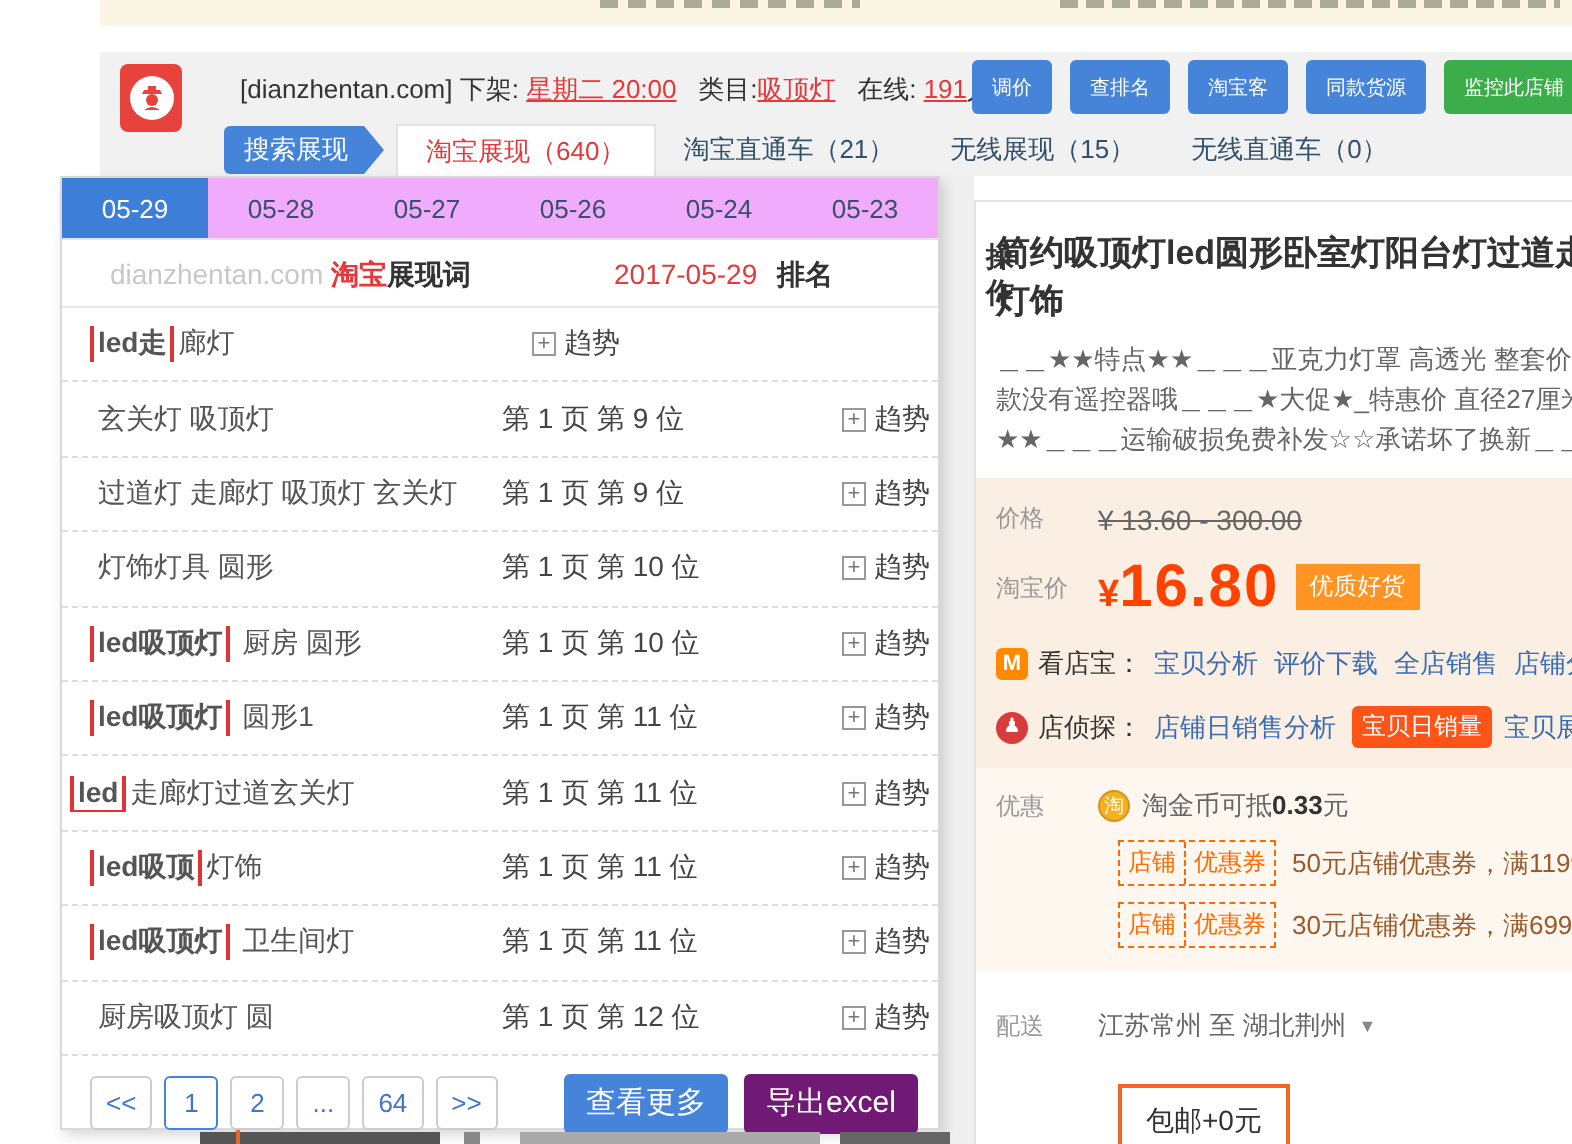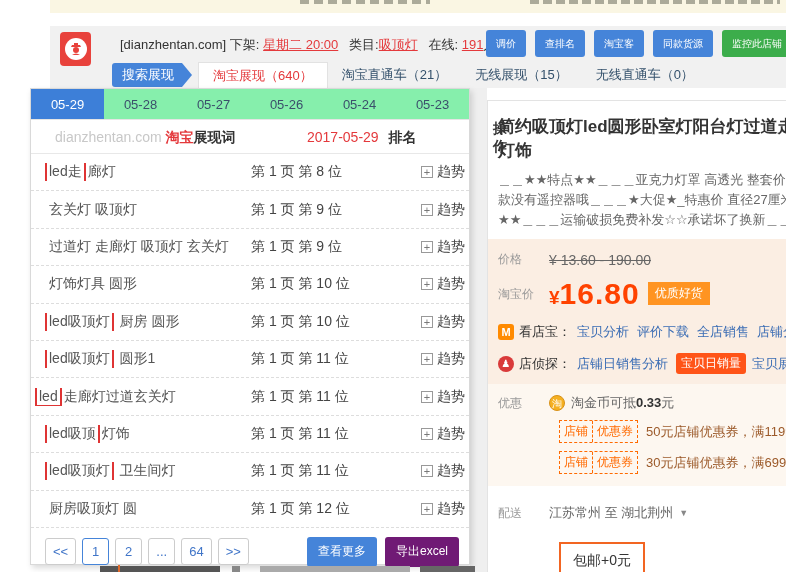"05-29" .datebar { background: #86efac -> #f0abfc }
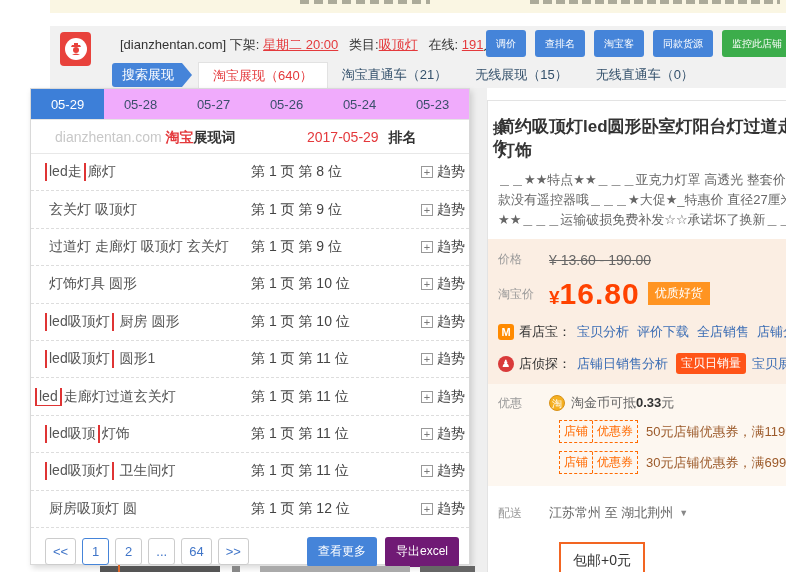"led走" .kw-box { font-weight: none -> bold }
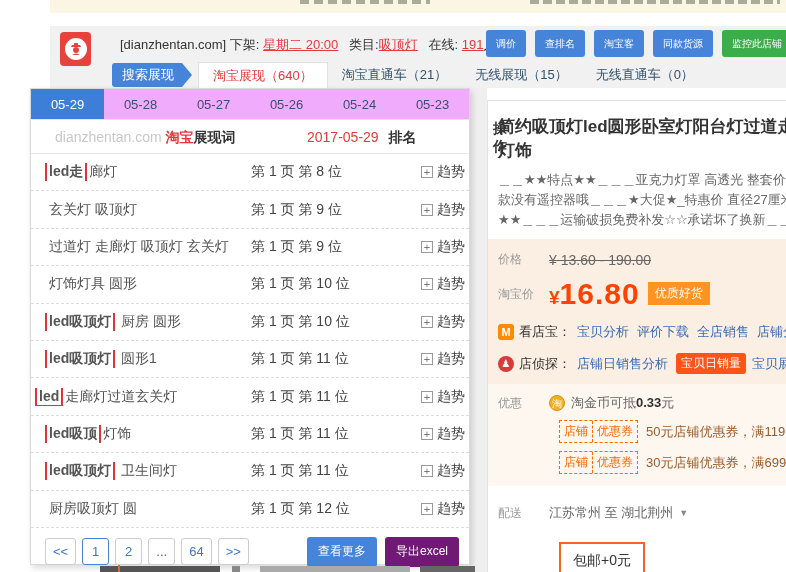"第 1 页 第 8" div.rank { html: <div>第 1 页 第 8 位</div> -> none }
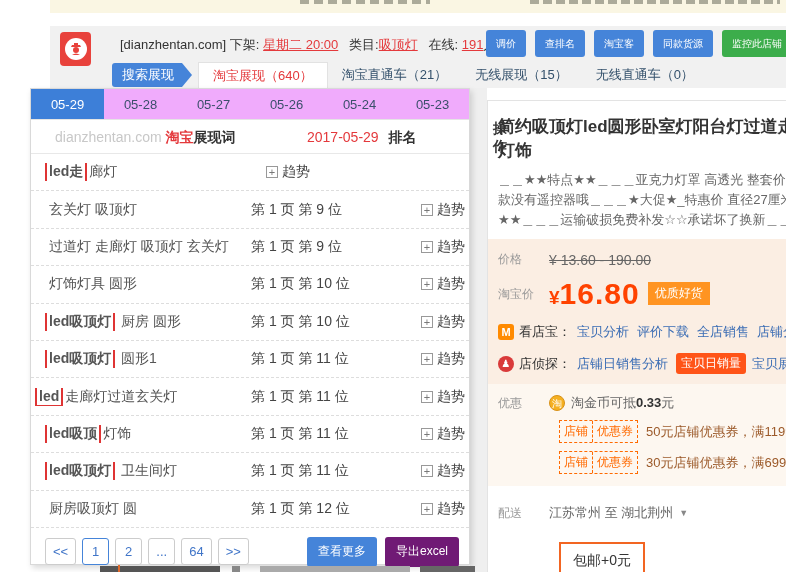"¥ 13.60 - 190.00" div.oldprice { text: 190.00 -> 300.00 }
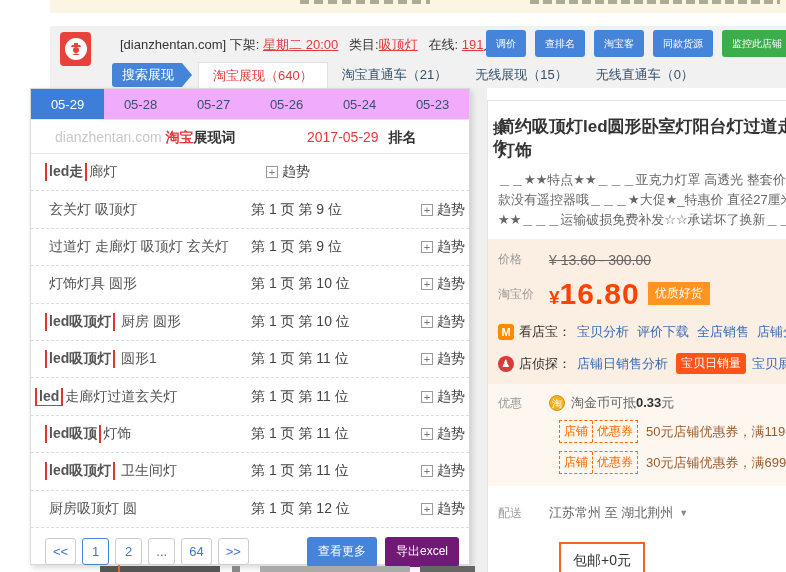"查看更多" .pbtn { font-size: 12px -> 15px }
